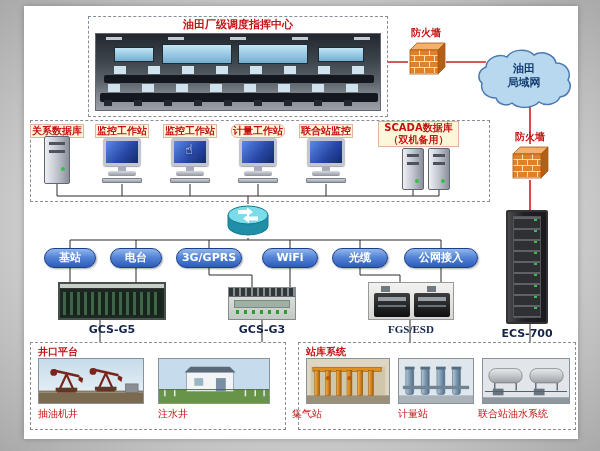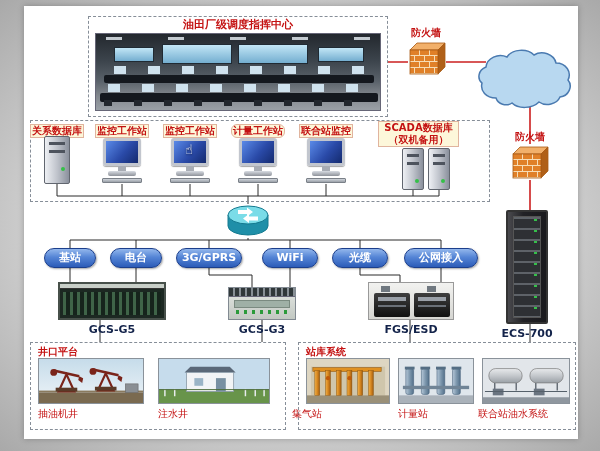"油田" div.cloud-text { html: none -> <div> <span>油田</span> <span>局域网</span> </div> }
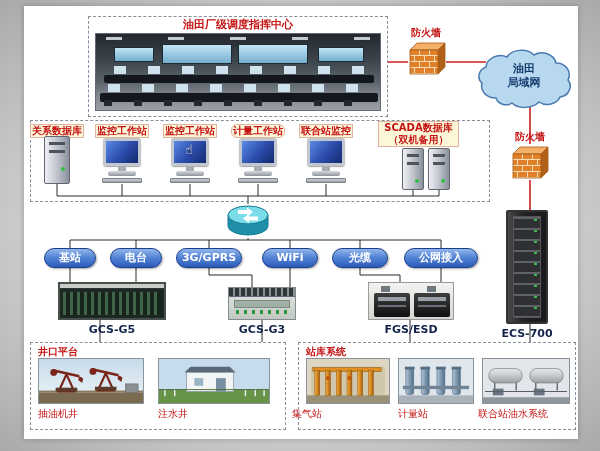"FGS/ESD" div.devlabel { font-family: none -> Liberation Serif, serif }
